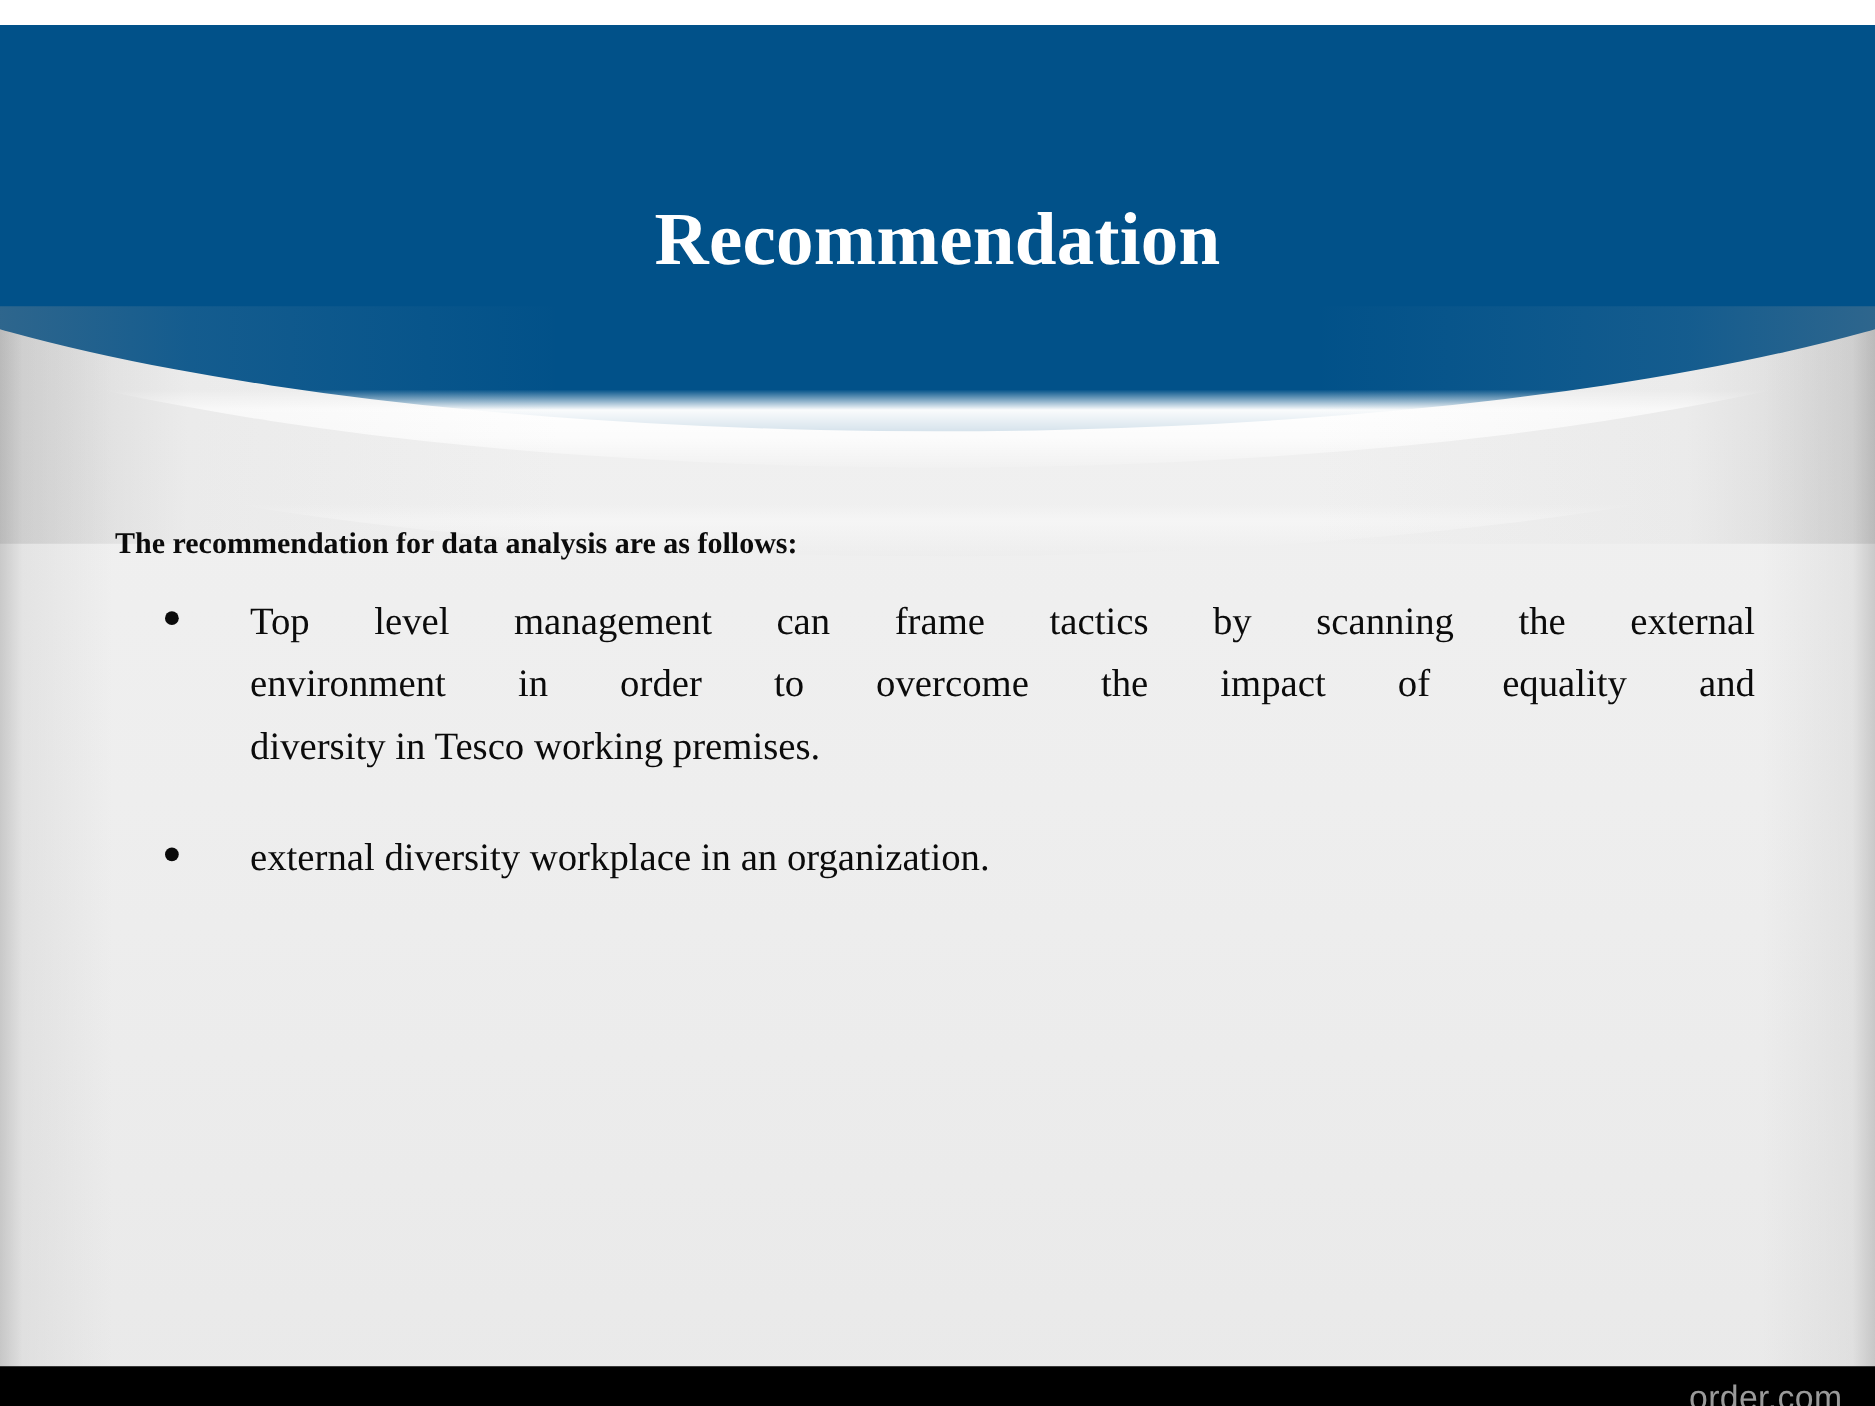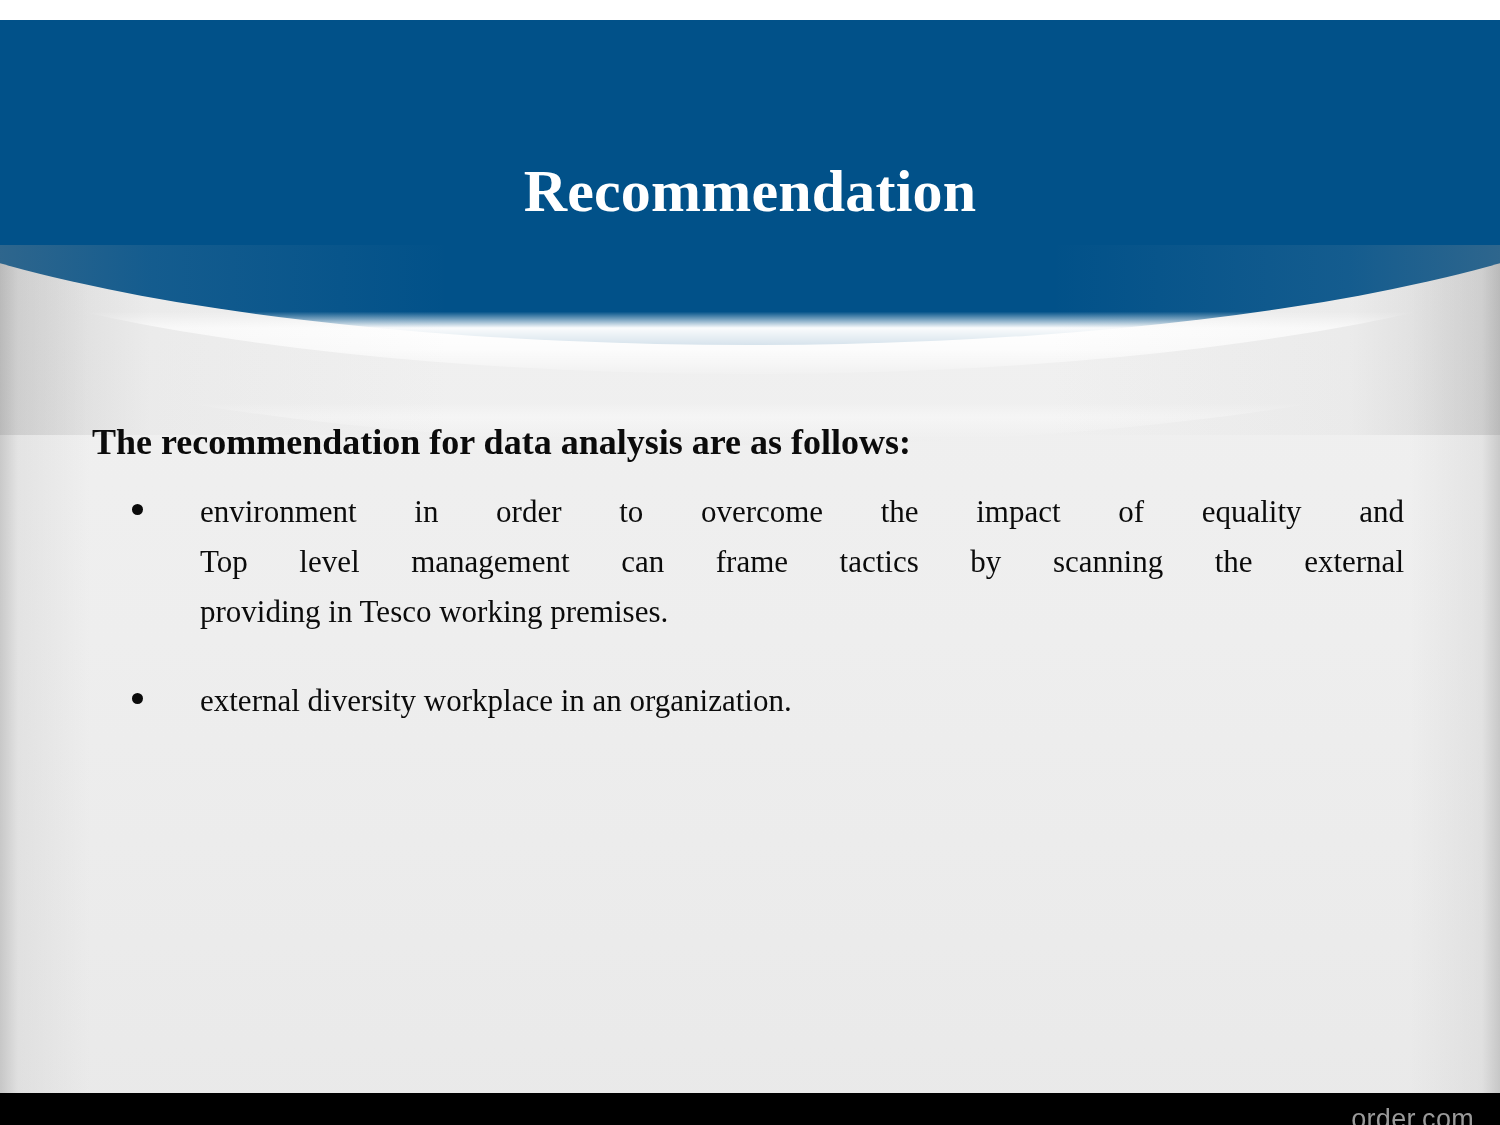"The recommendation for data analysis" .lead { font-size: 36px -> 24px }
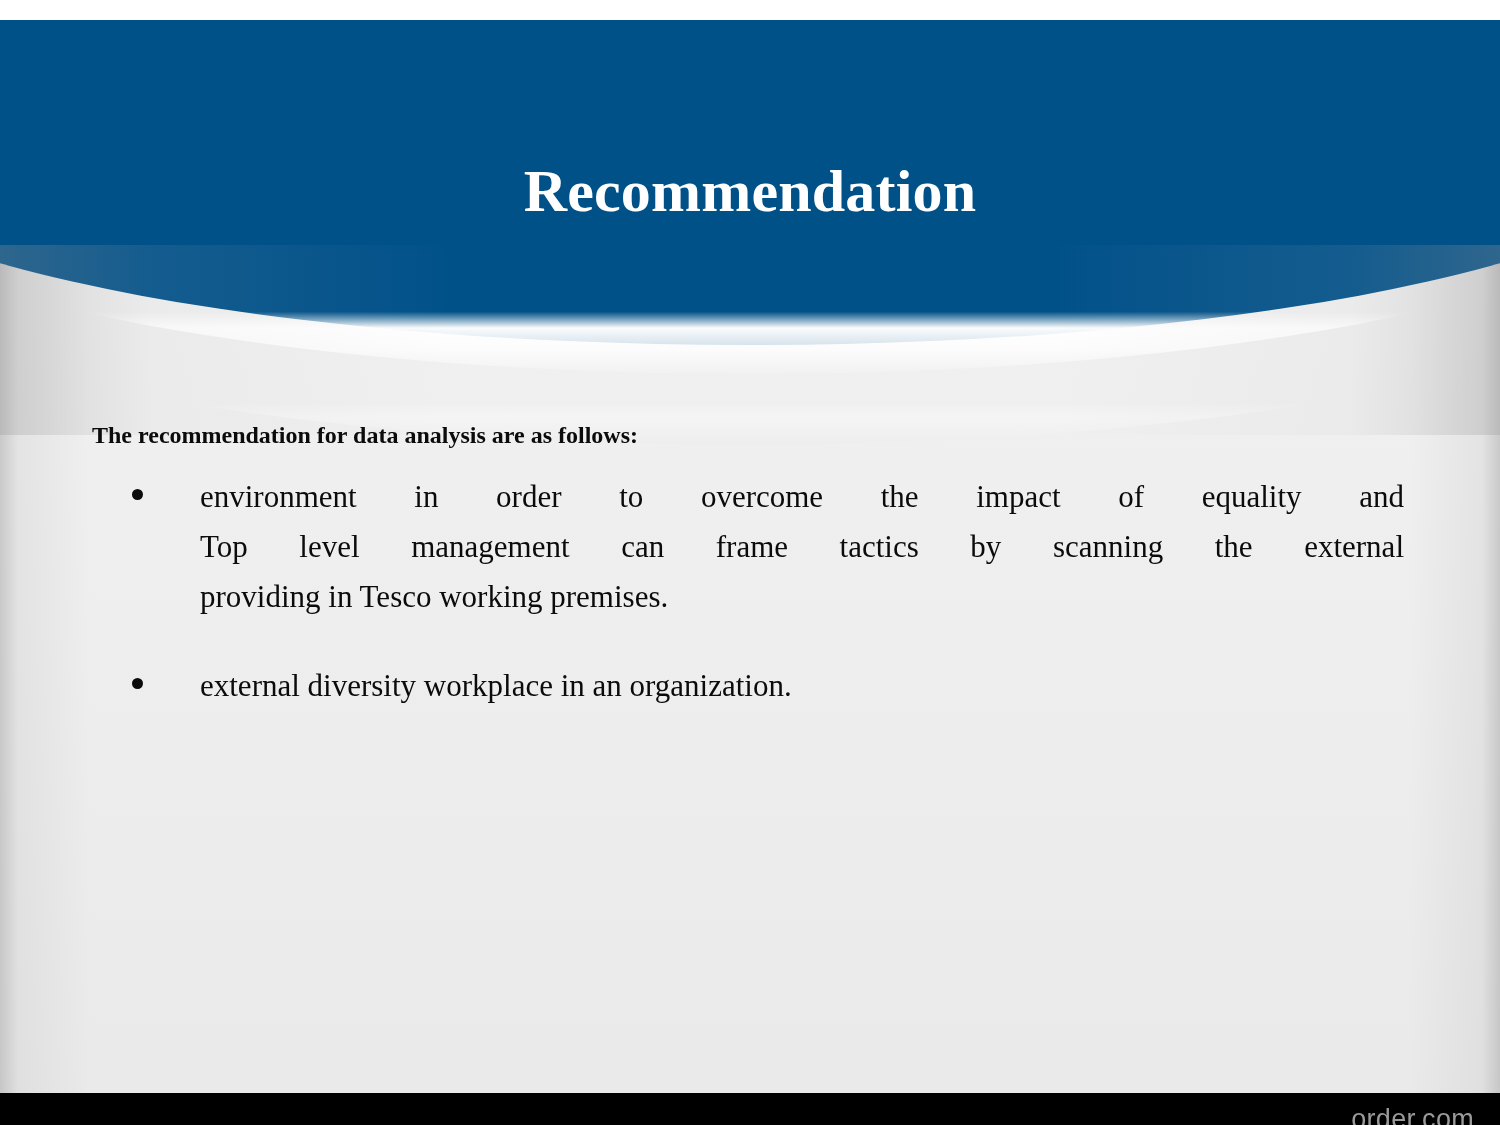"environment in order to overcome" span.just-line { order: before "Top level management can frame" -> after "Top level management can frame" }
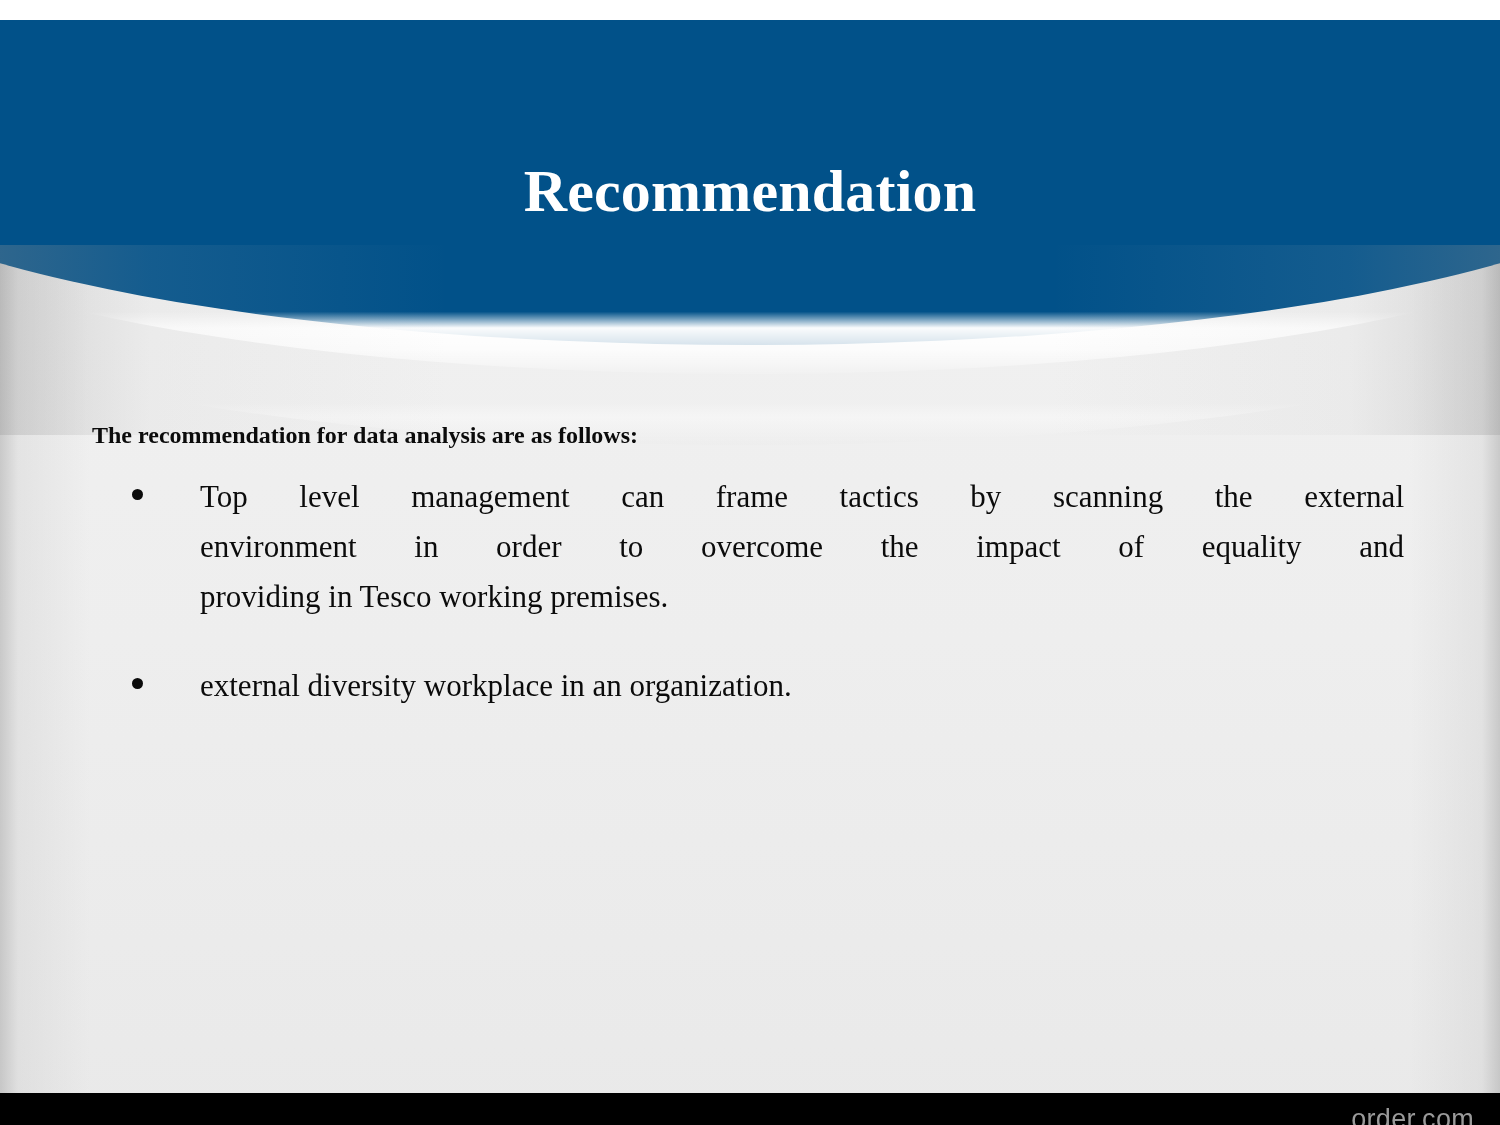"providing in Tesco working premises." span.last-line { text: providing -> diversity }
